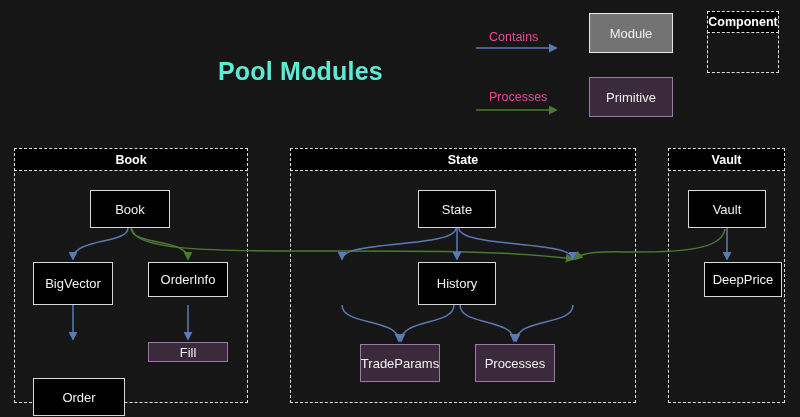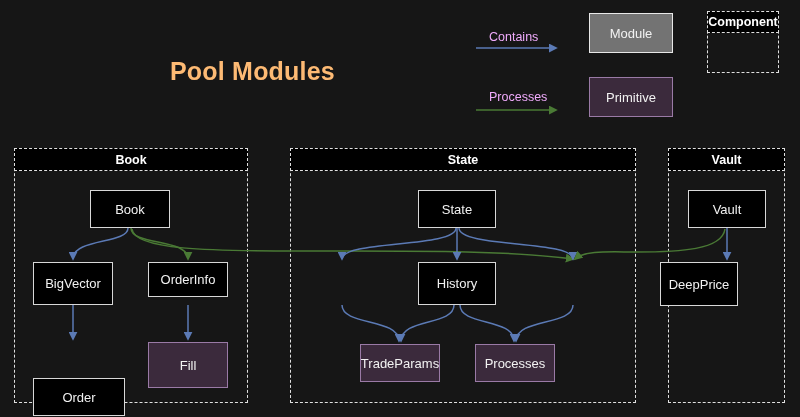"Contains" .legend-label { color: #f0abfc -> #ec4899 }
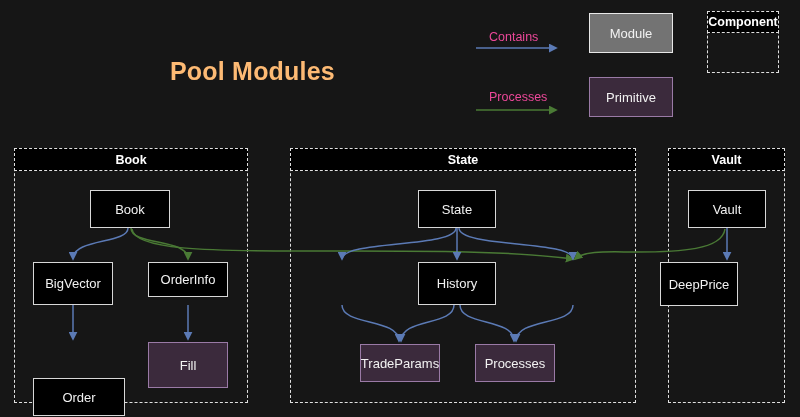"Pool Modules" .title { color: #fdba74 -> #5eead4; margin-left: none -> 48px }
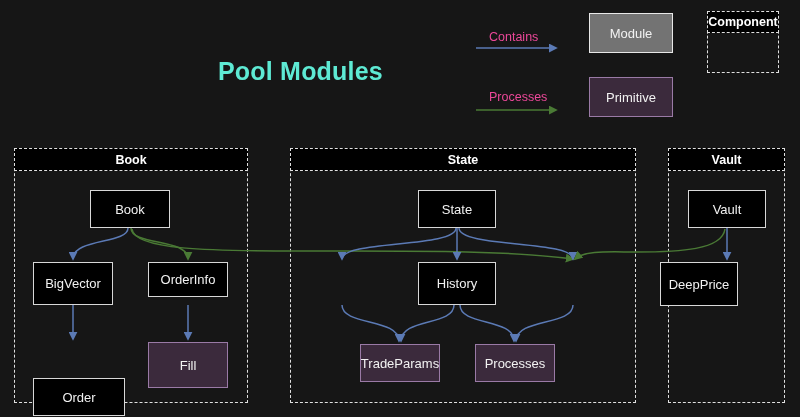"DeepPrice" div.node { height: 44px -> 35px; left: 660px -> 704px }
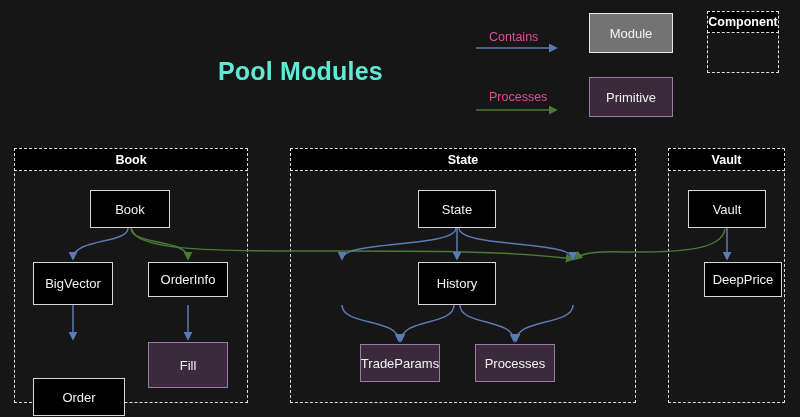"Fill" div.node { height: 46px -> 20px }
